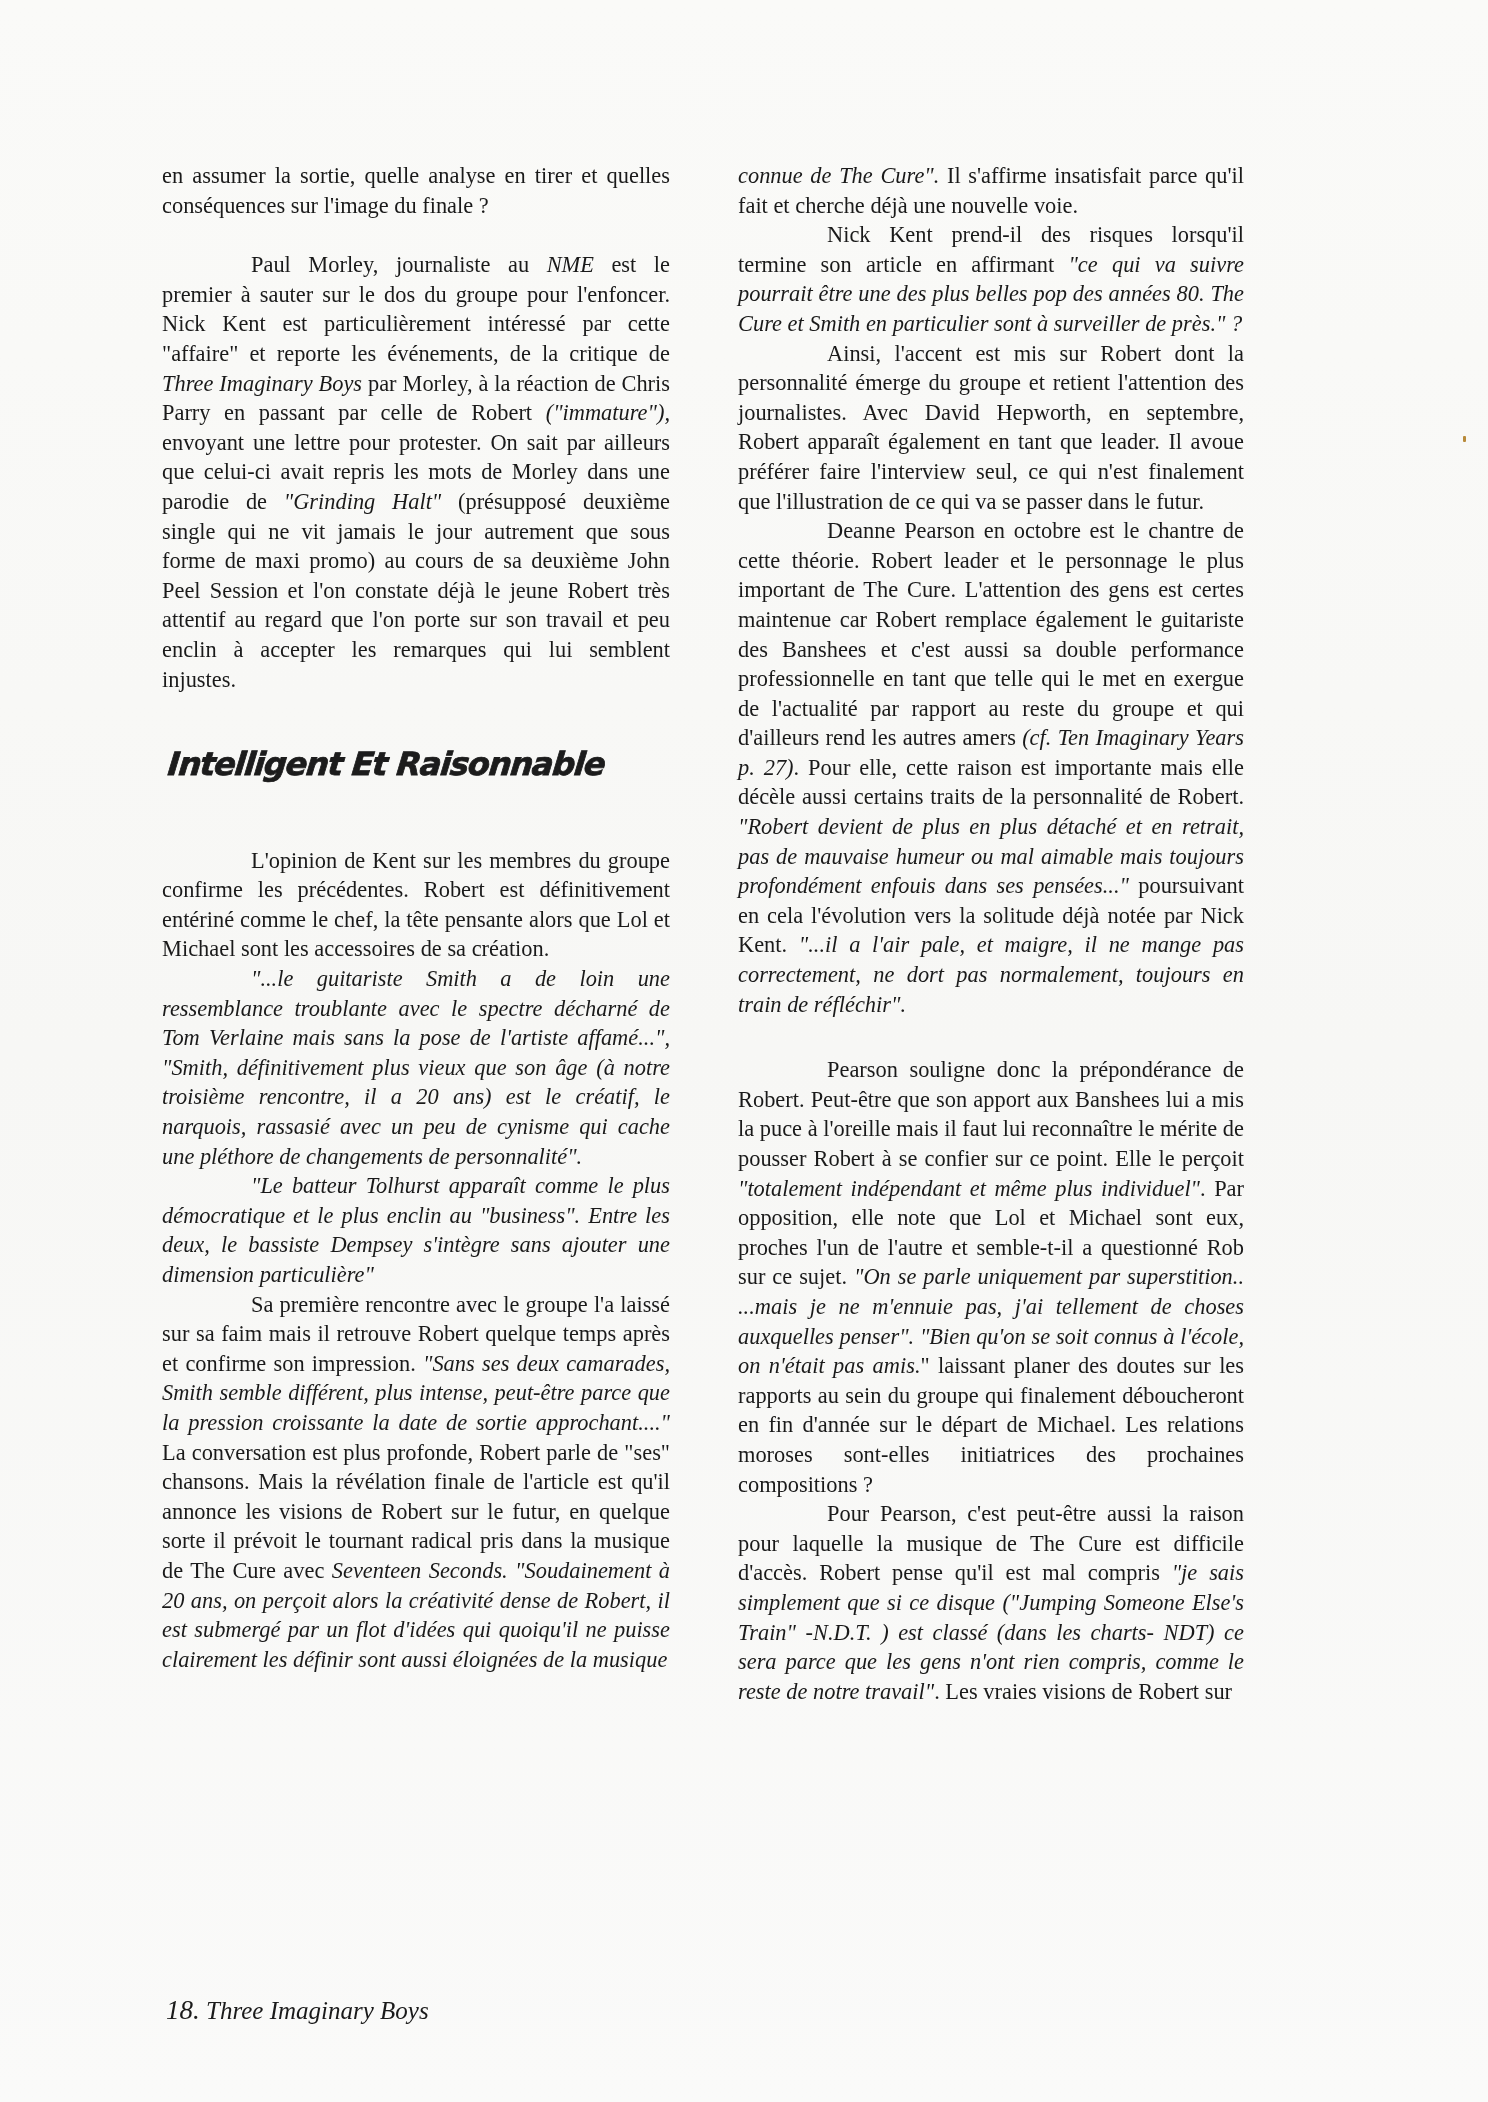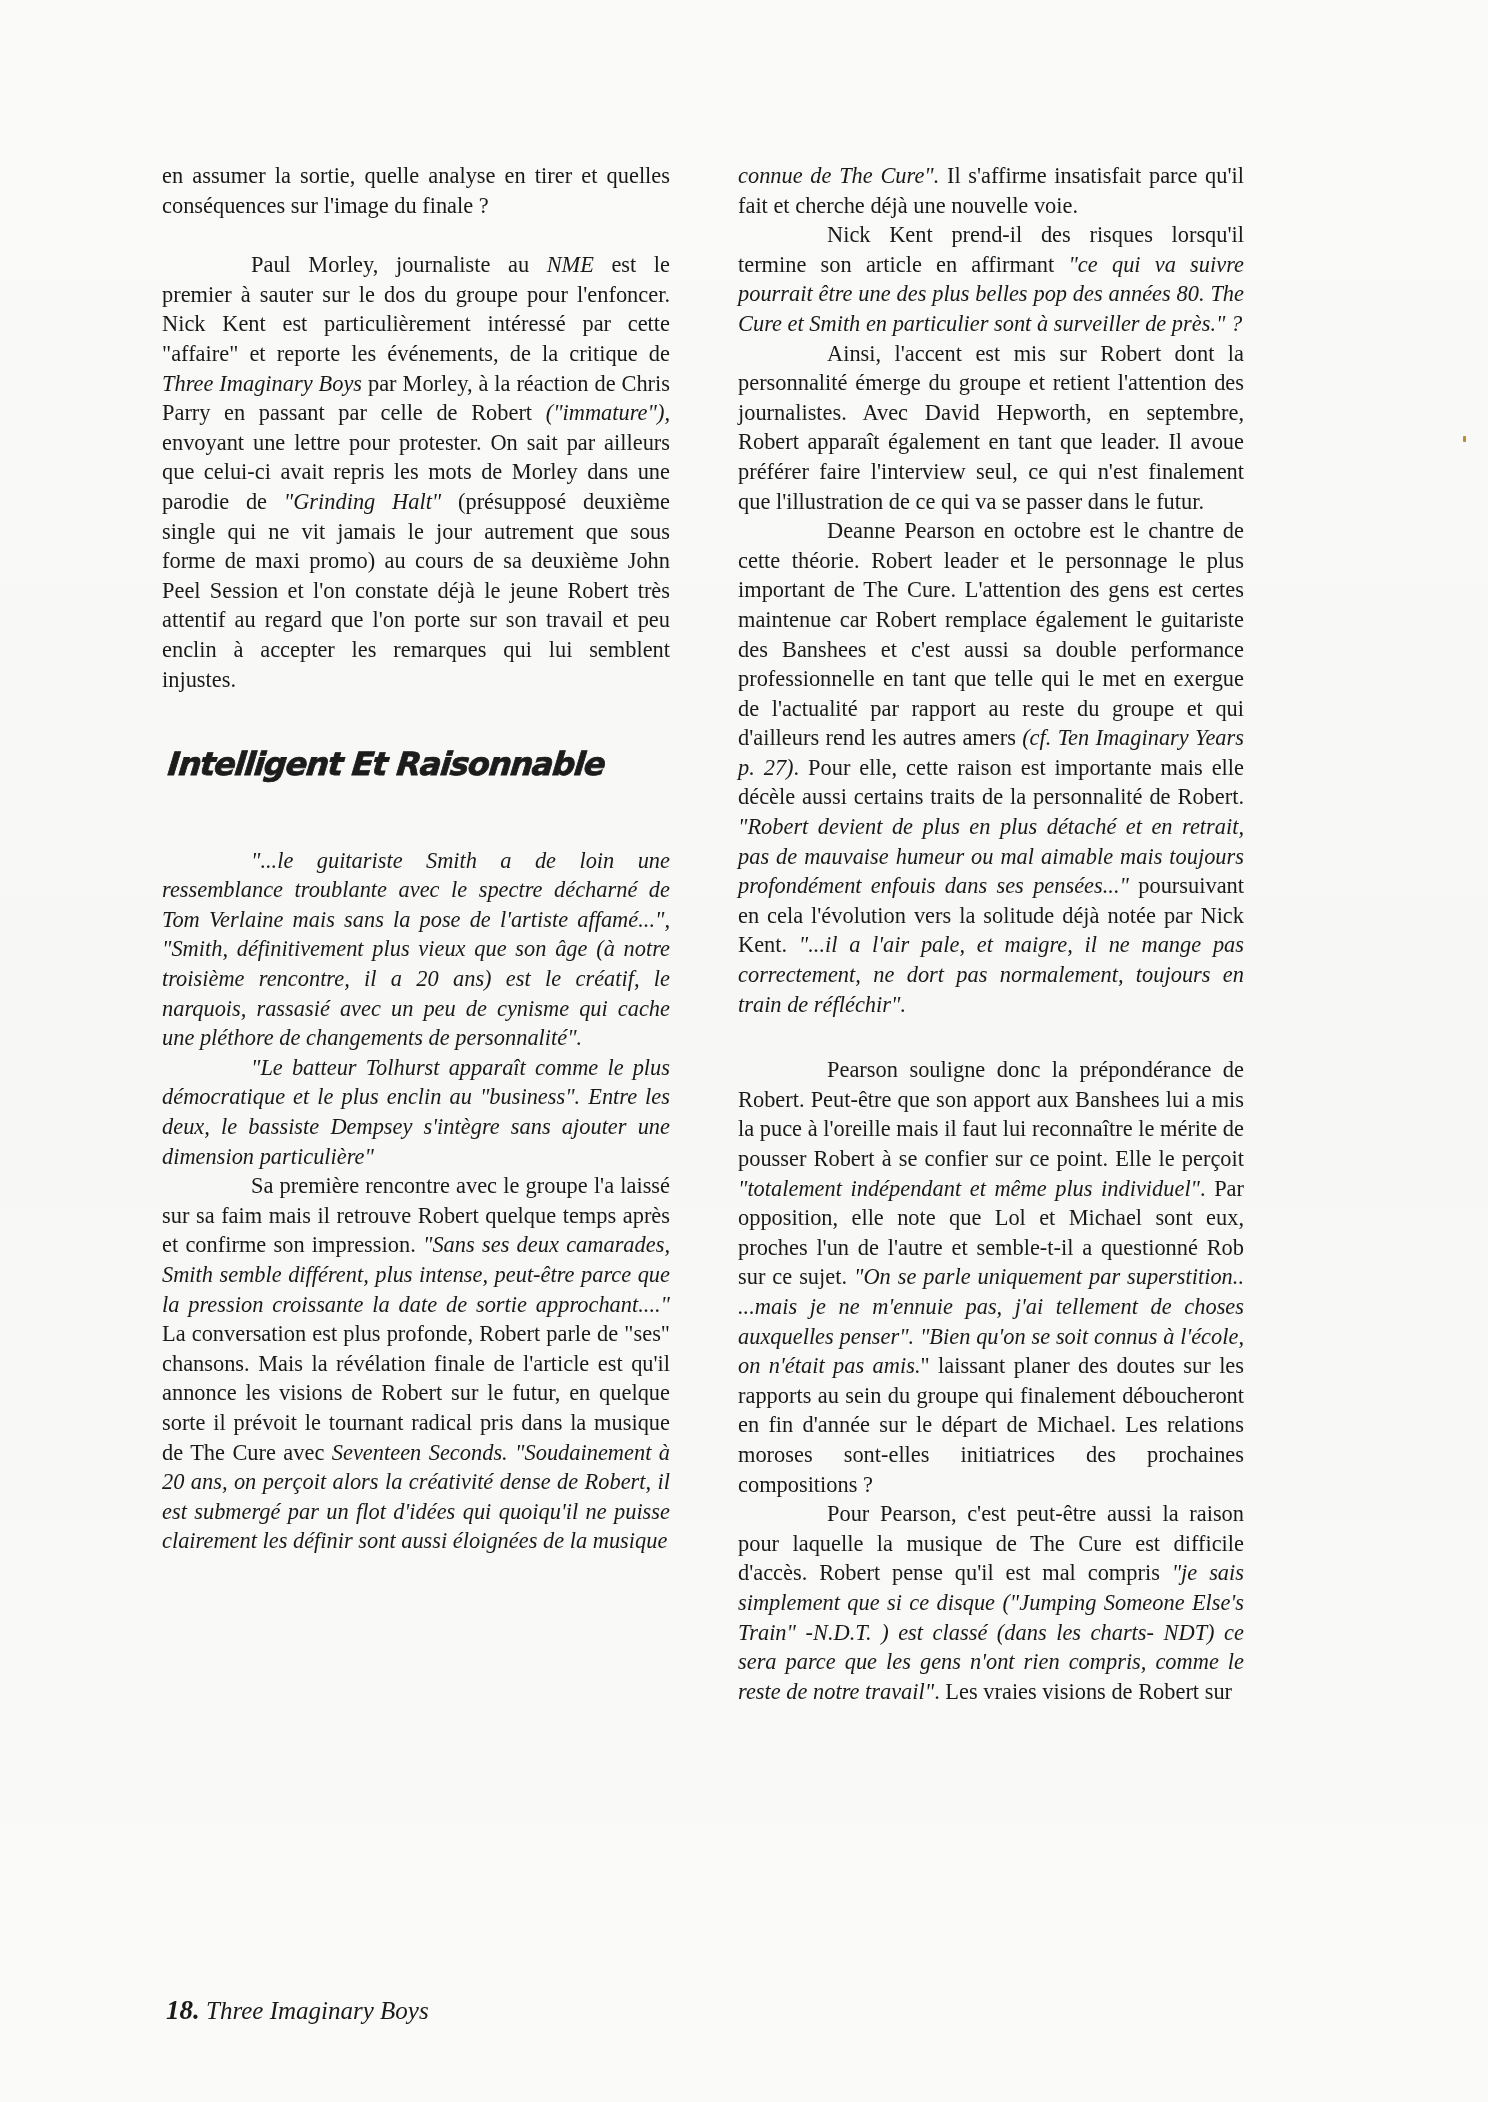"L'opinion de Kent sur les" p.indent { html: none -> <p>L'opinion de Kent sur les membres du groupe confirme les précédentes. Robert est définitivement entériné comme le chef, la tête pensante alors que Lol et Michael sont les accessoires de sa création.</p> }
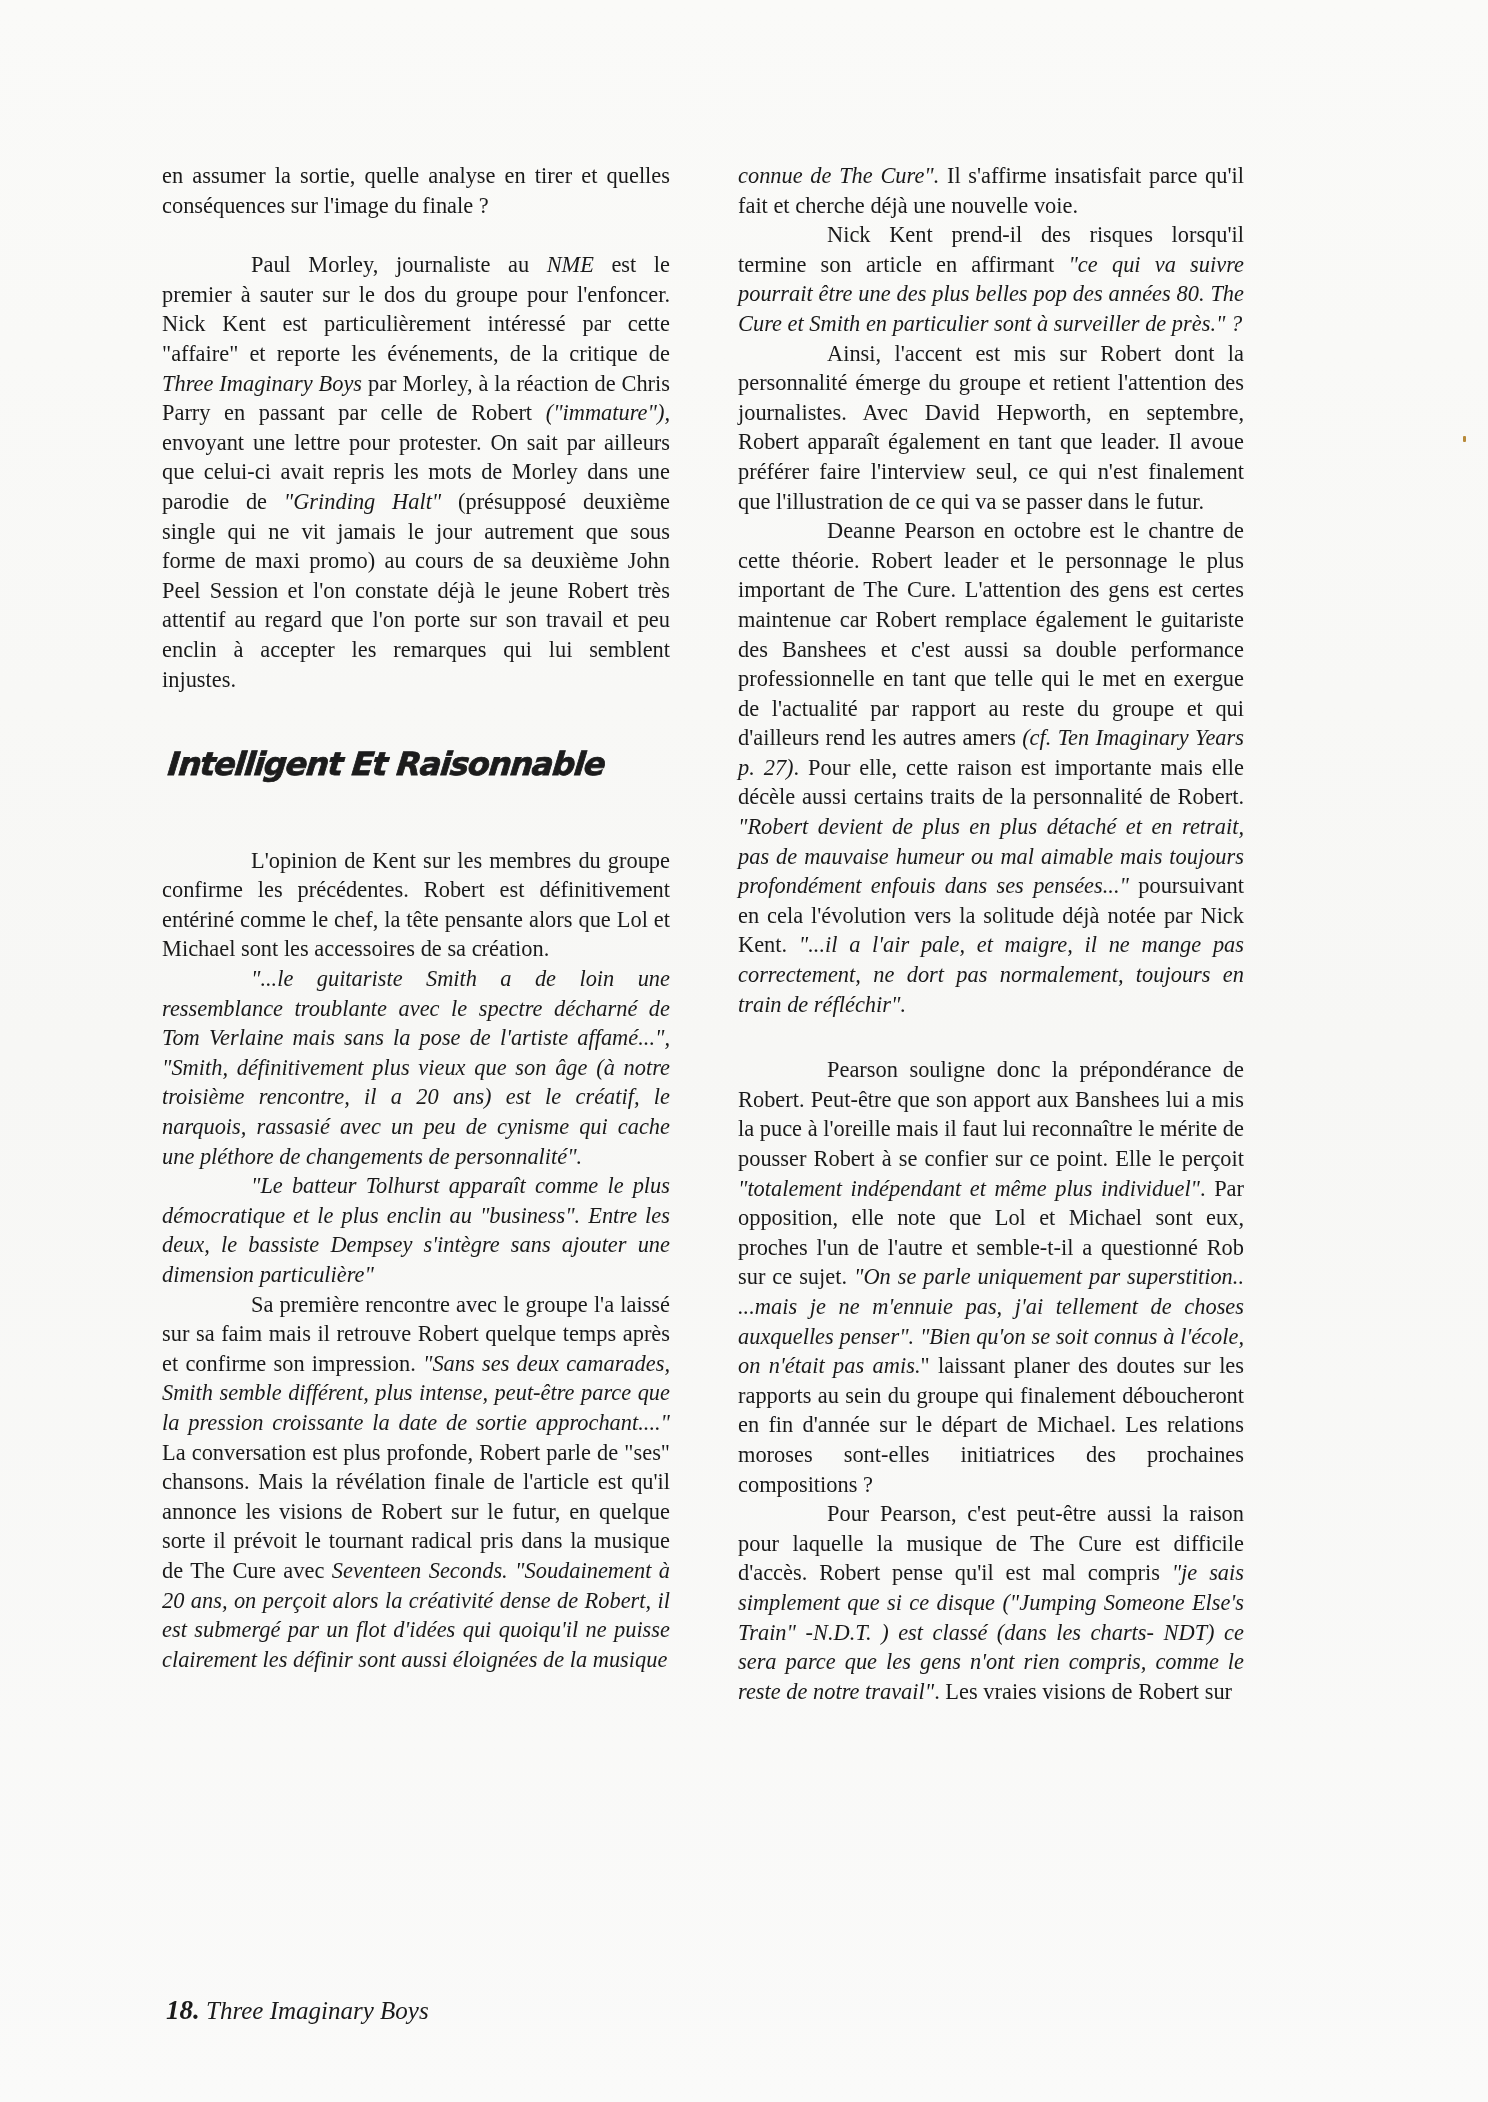"18." .footer .pnum { font-weight: bold -> normal }
